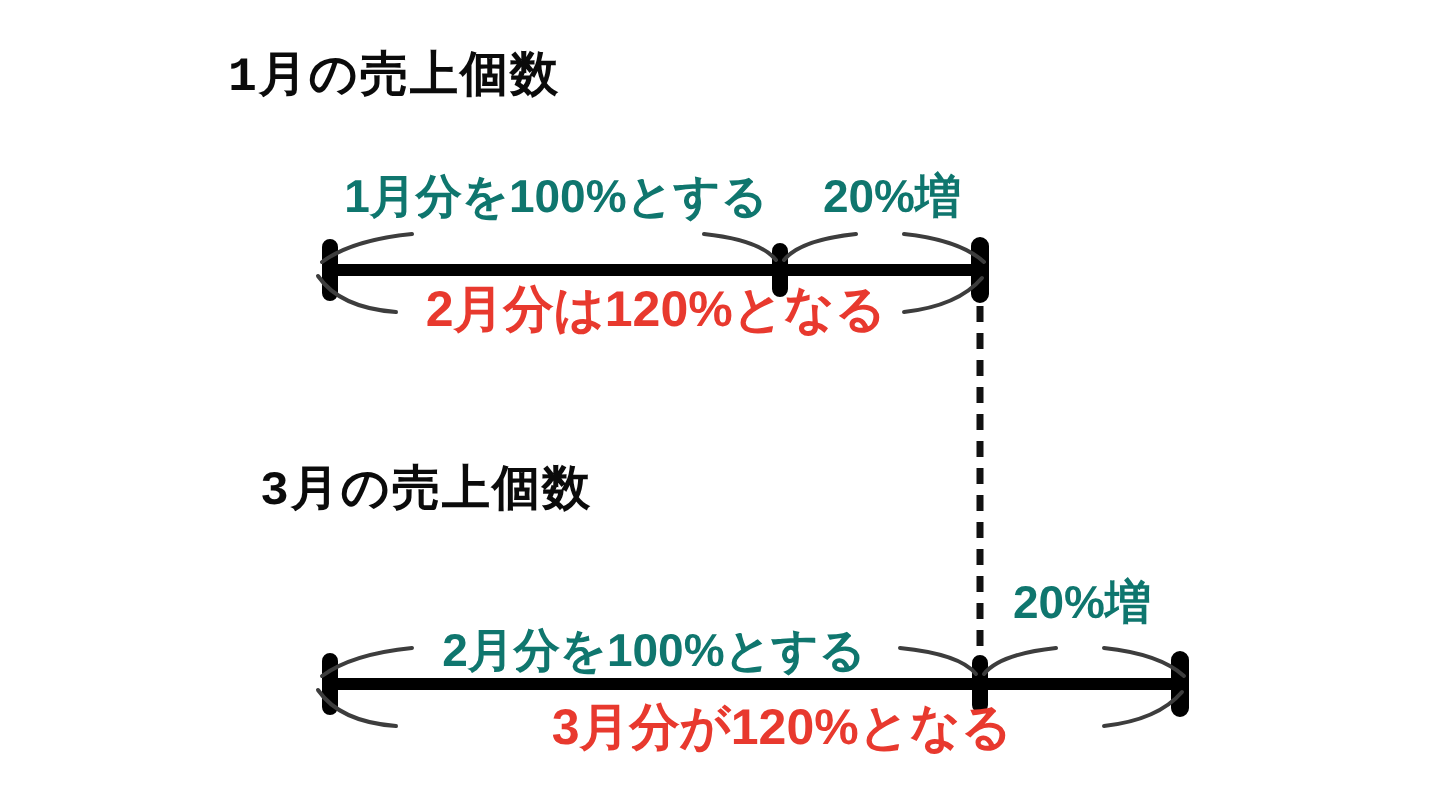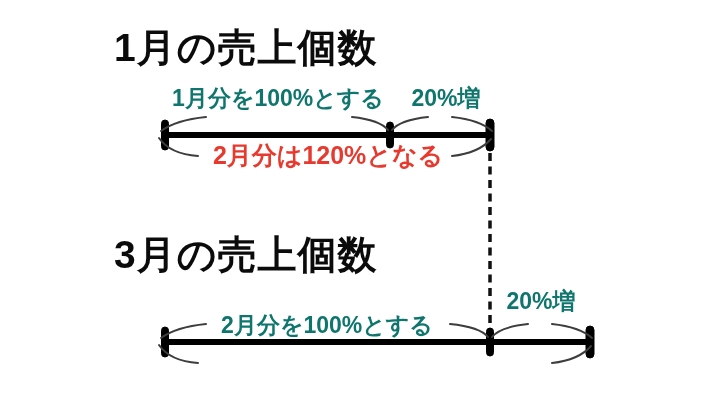"1月の売上個数" .title { font-family: none -> Liberation Mono, monospace; font-size: 39px -> 24px }
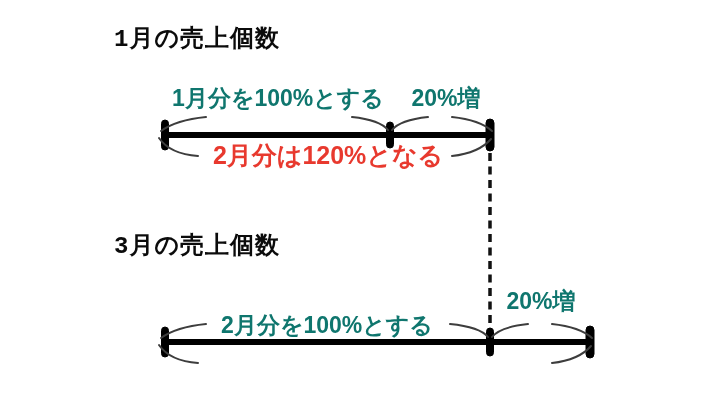"3月の売上個数" div.txt { margin-left: none -> 16px }
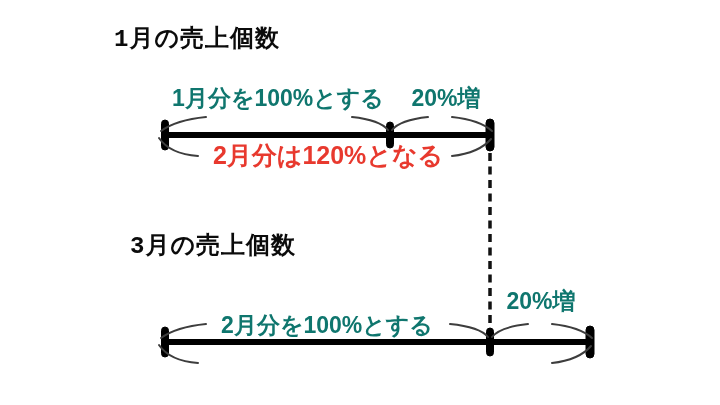"3月分が120%となる" div.txt { html: none -> <div>3月分が120%となる</div> }
